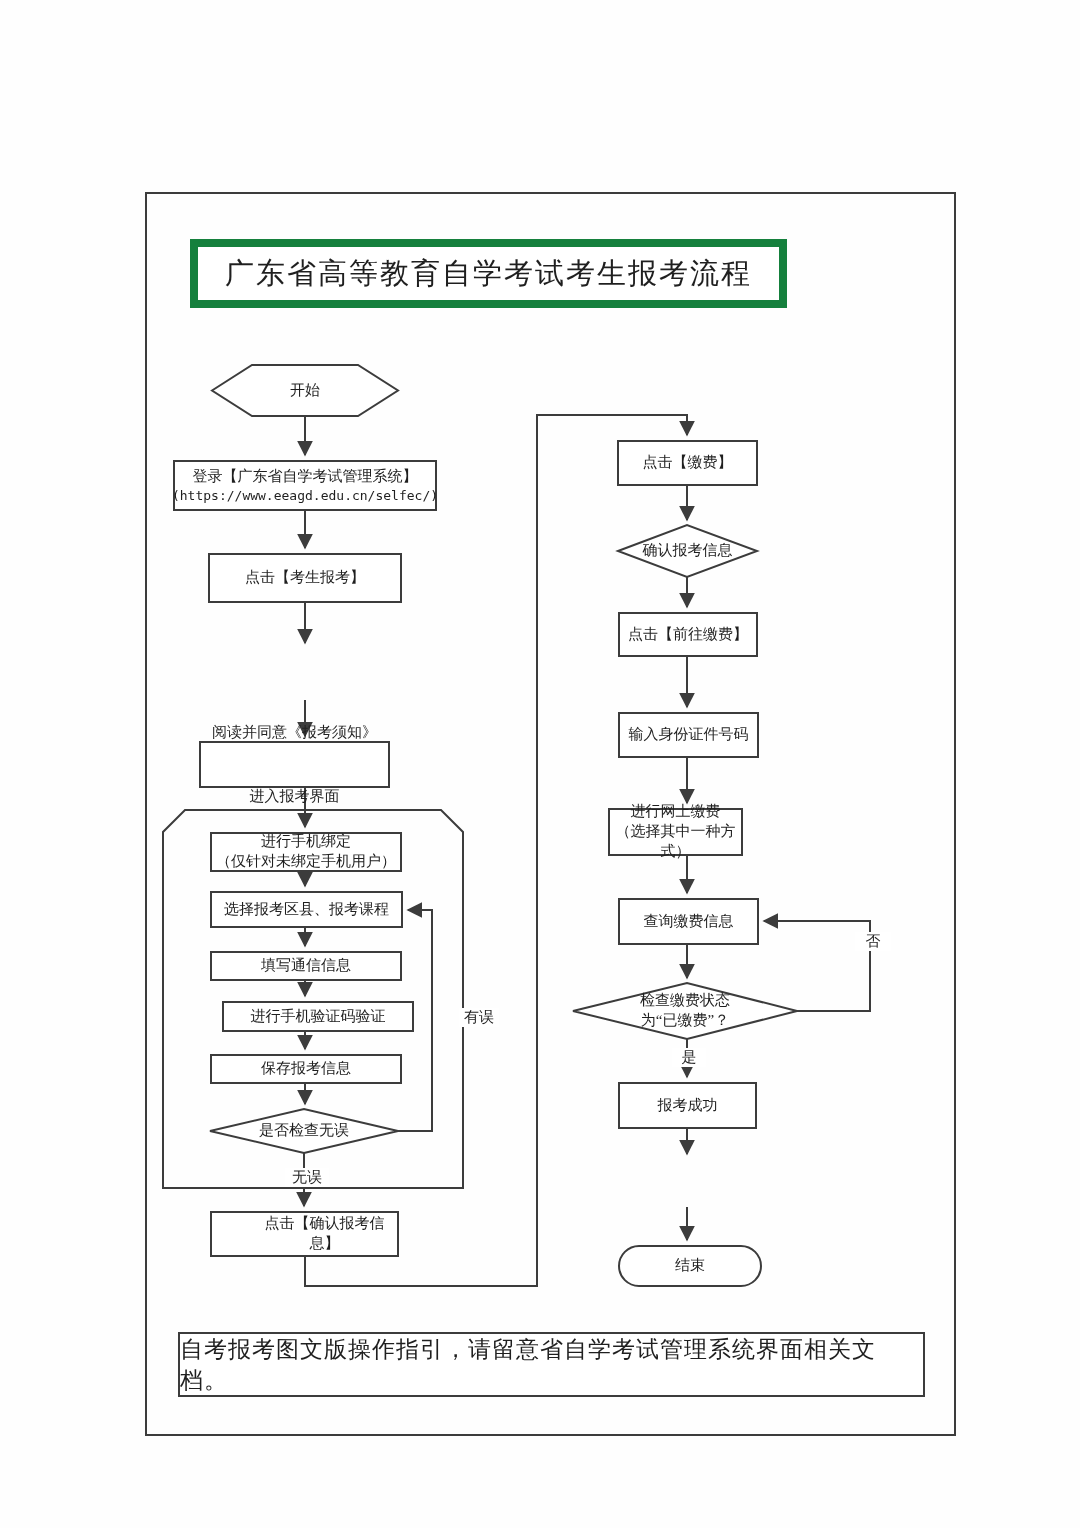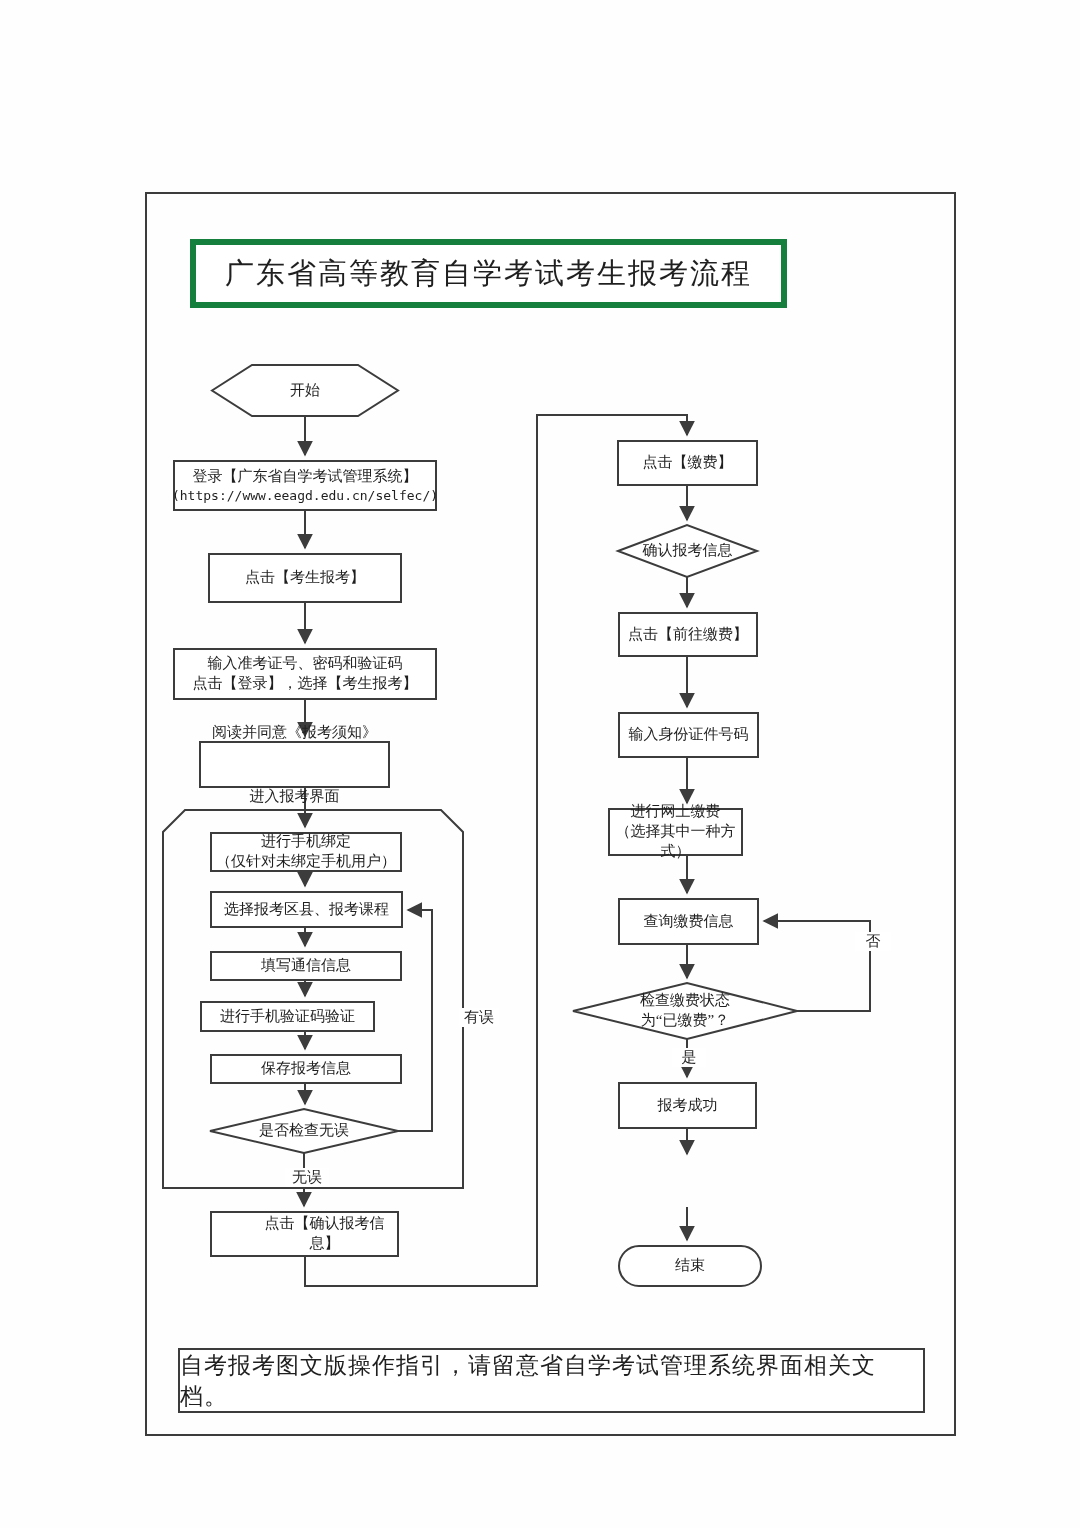"广东省高等教育自学考试考生报考流程" #title-box { border: 6px solid #15803d -> 8px solid #15803d }
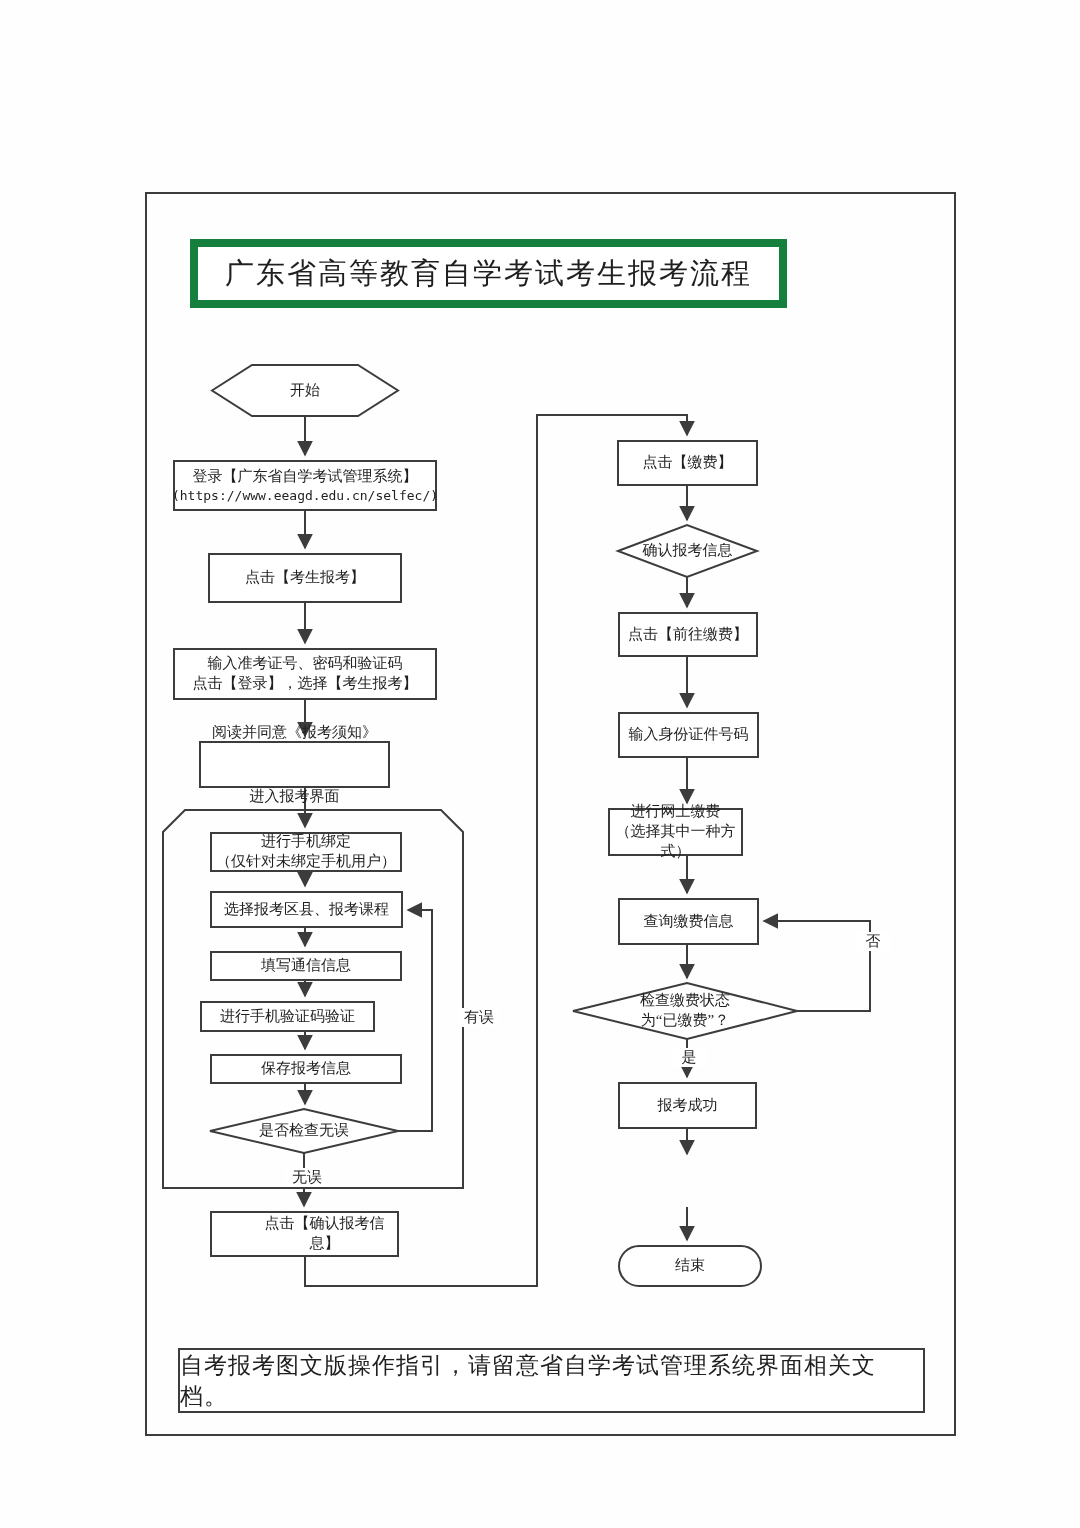"输入准考证号、密码和验证码" div.node { html: <div> <div>输入准考证号、密码和验证码</div> <div>点击【登录】，选择【考生报考】</div> </div> -> none }
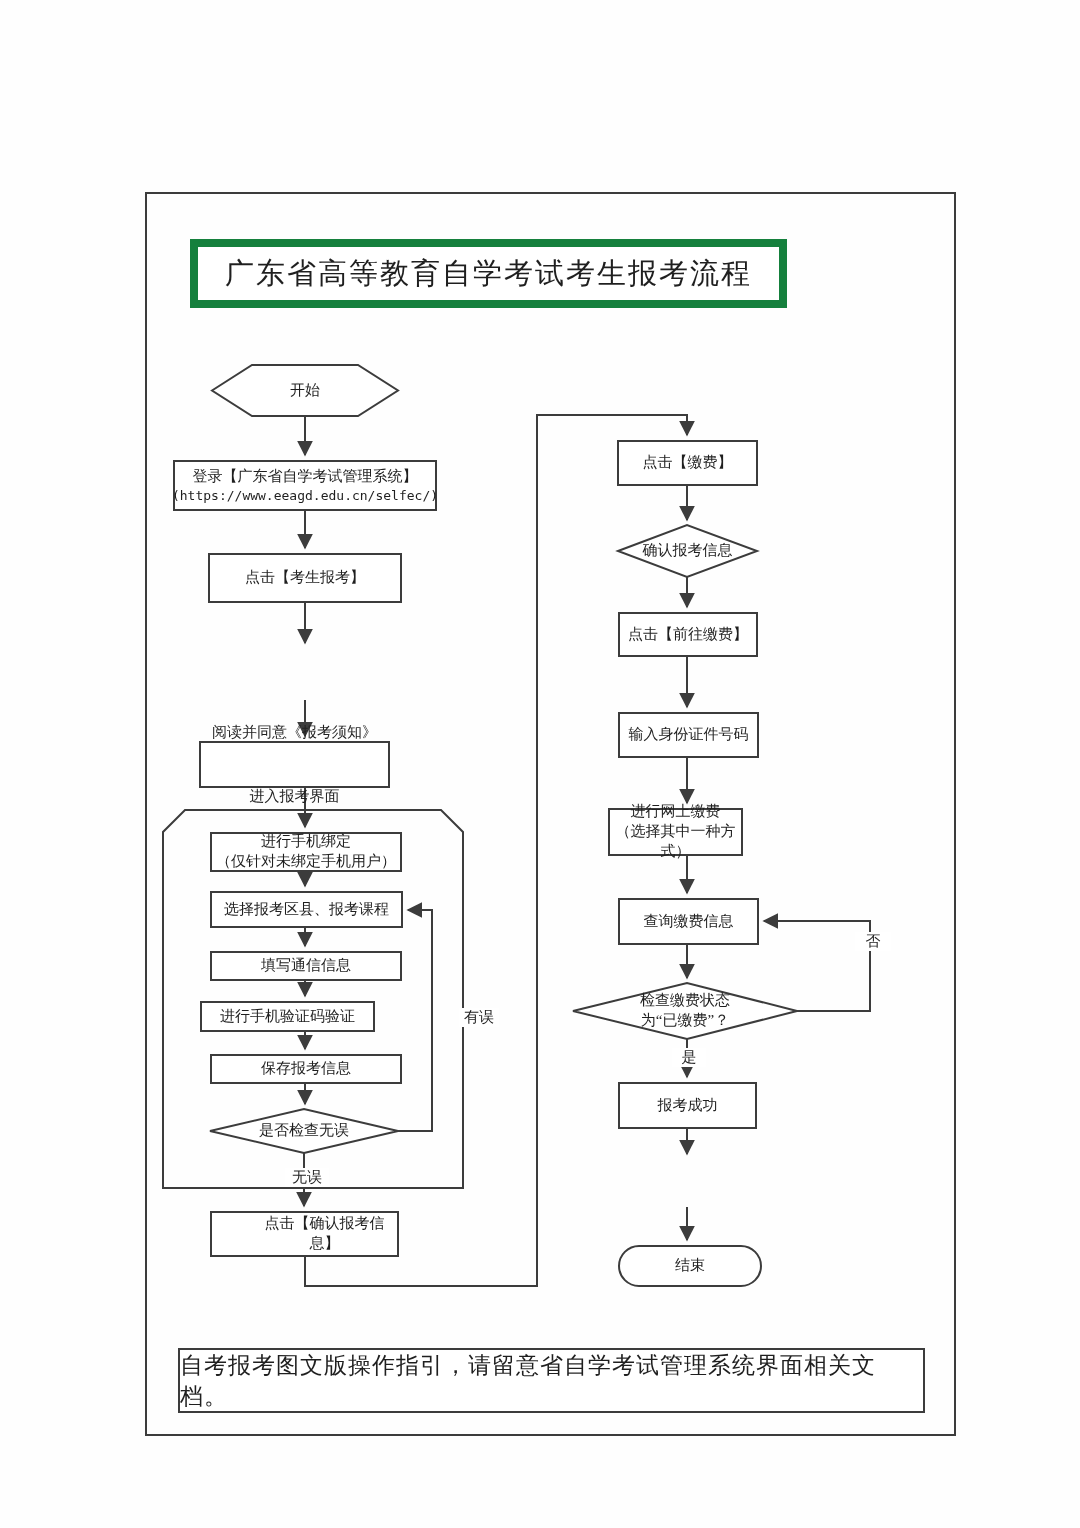"进行手机验证码验证" div.node { left: 200px -> 222px; width: 175px -> 192px }
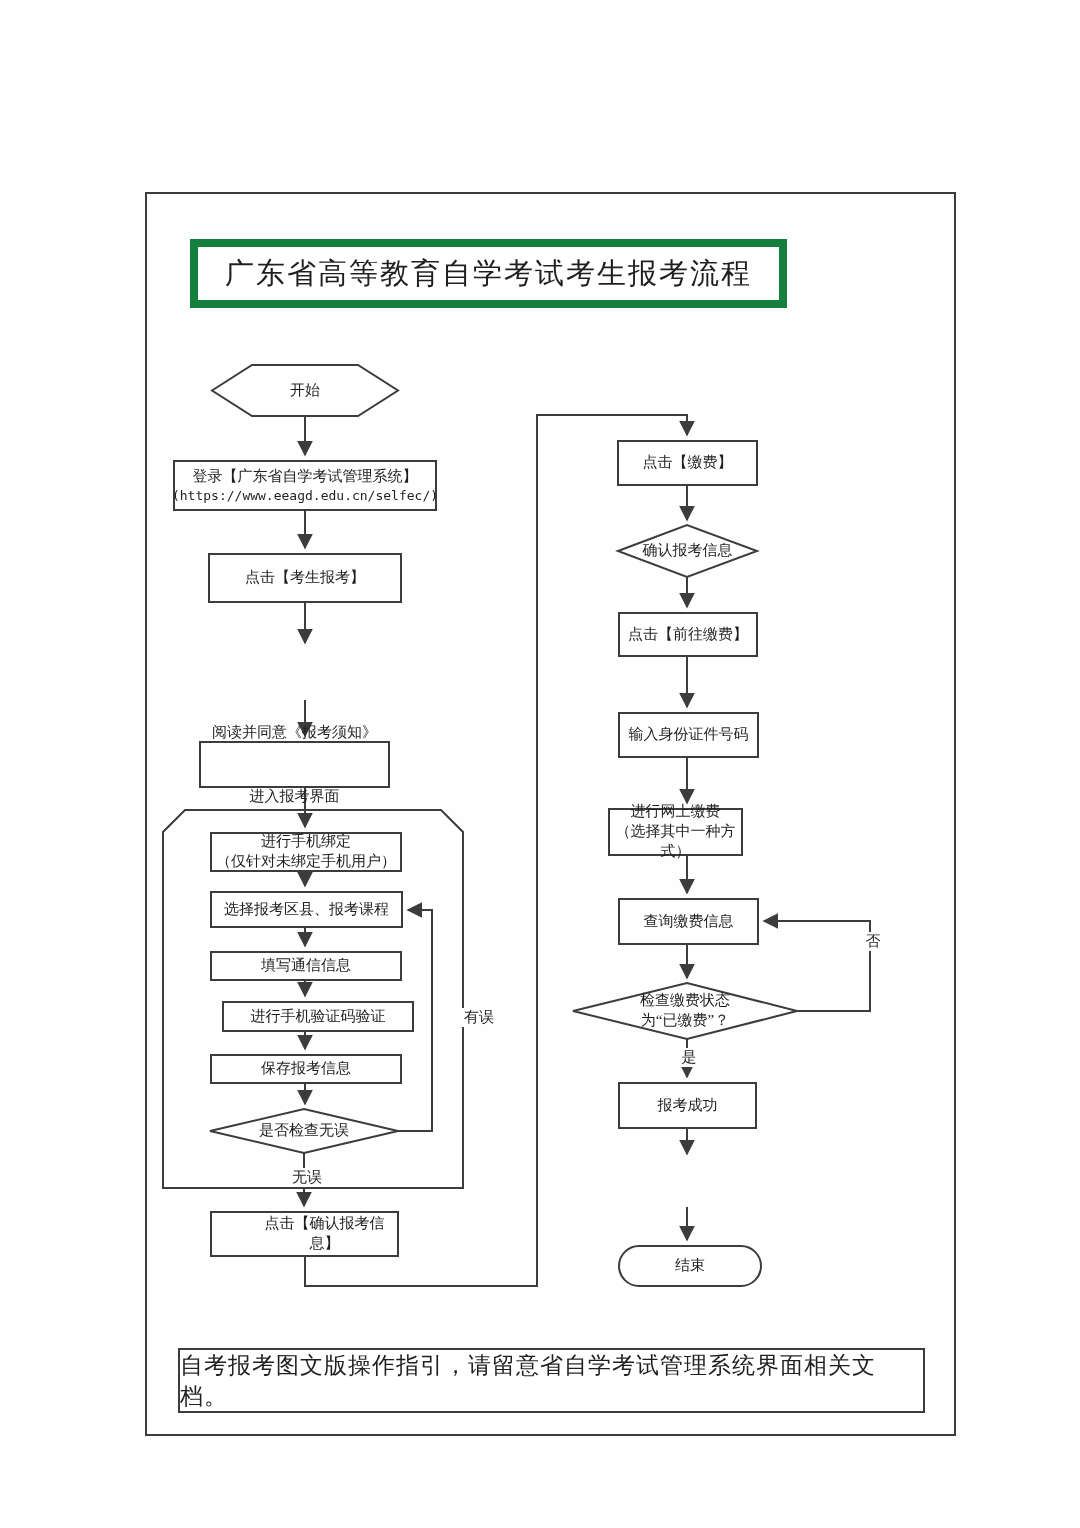"自考报考图文版操作指引，请留意省自学考试管理系统界面相关文档。" #footer-box { margin-top: 16px -> none }
